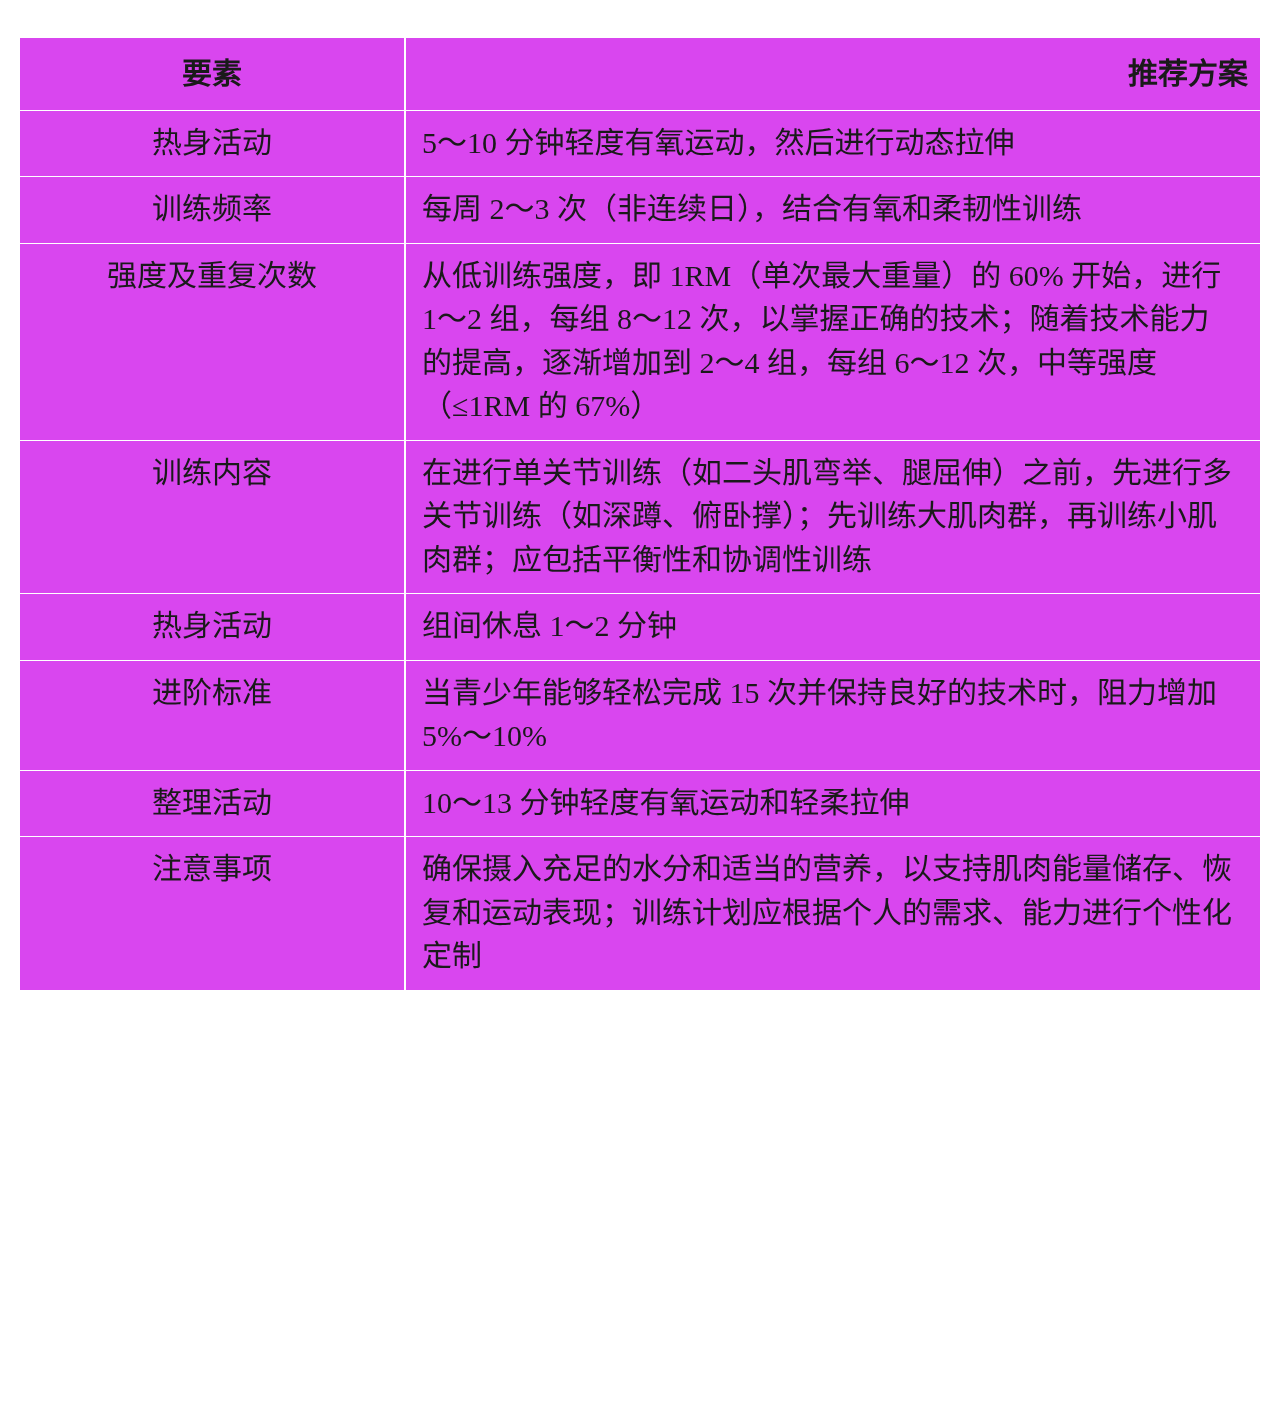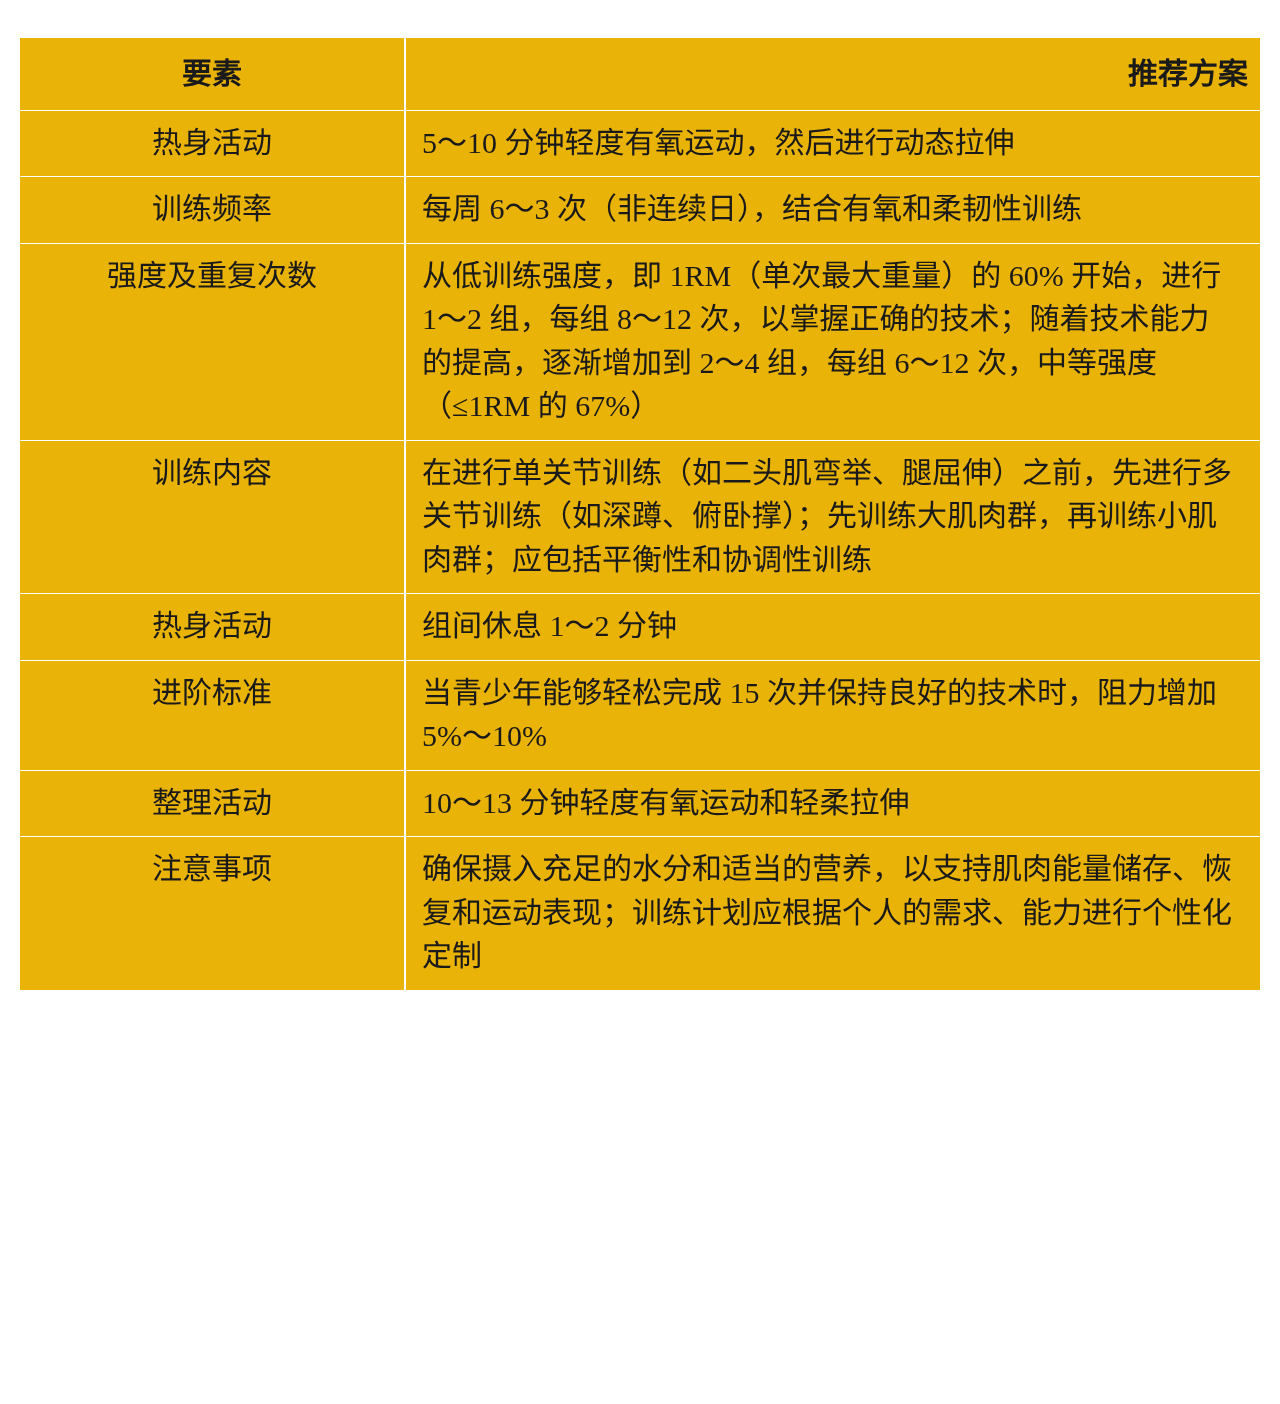"要素" table.recommend-table th, table.recommend-table td { background: #eab308 -> #d946ef }
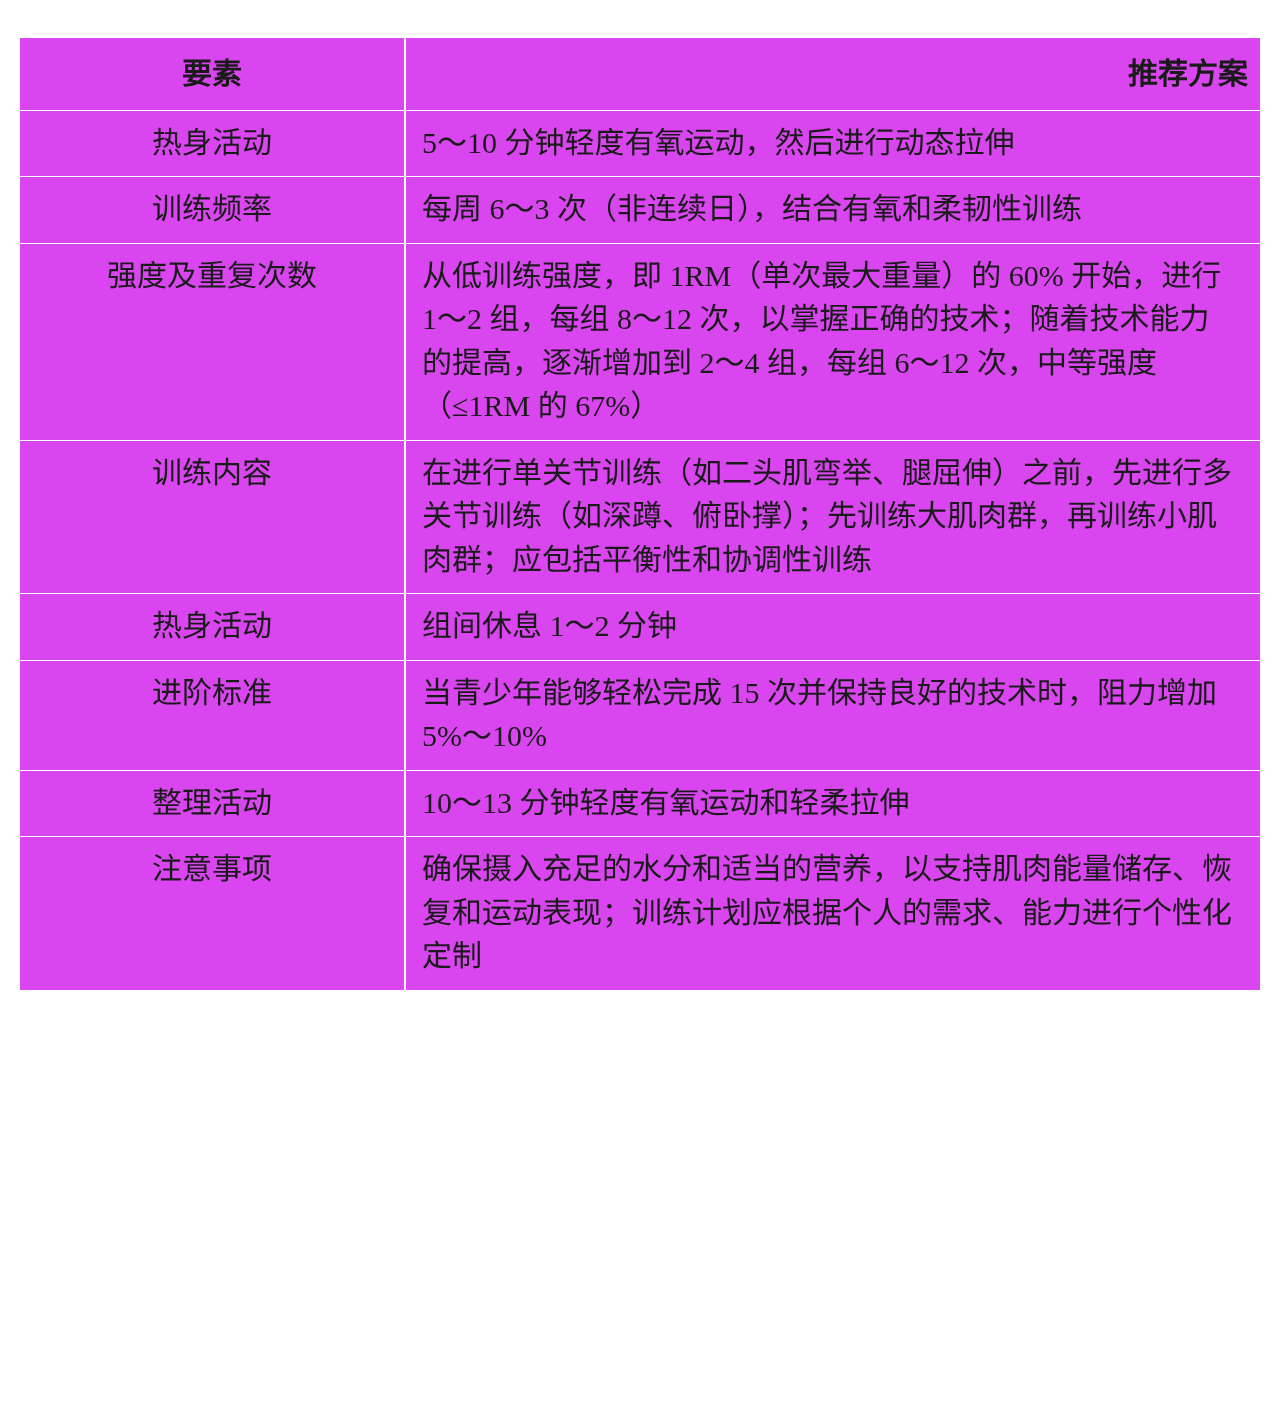"每周 6～3 次（非连续日），结合有氧和柔韧性训练" td.col-val { text: 6 -> 2 }
